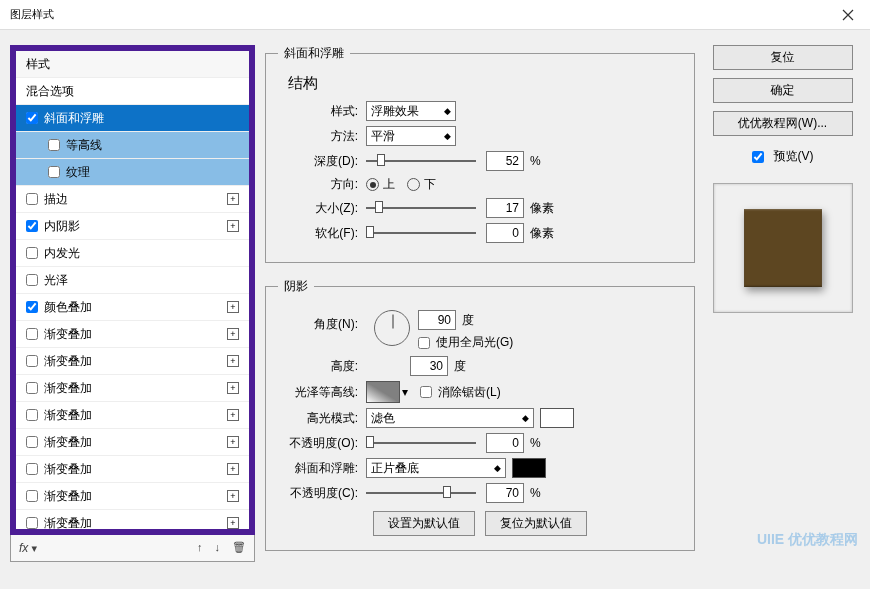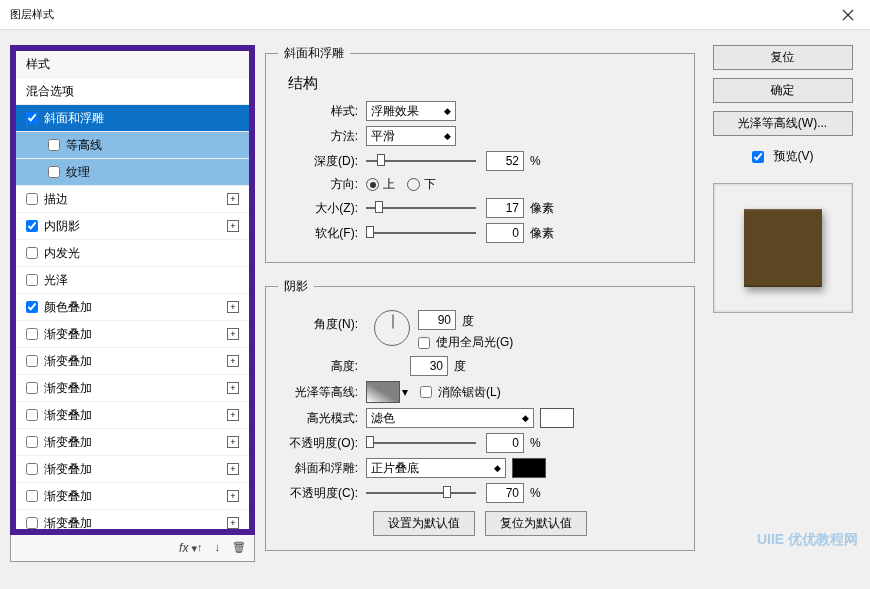"光泽等高线(W)..." button.btn { text: 光泽等高线 -> 优优教程网 }
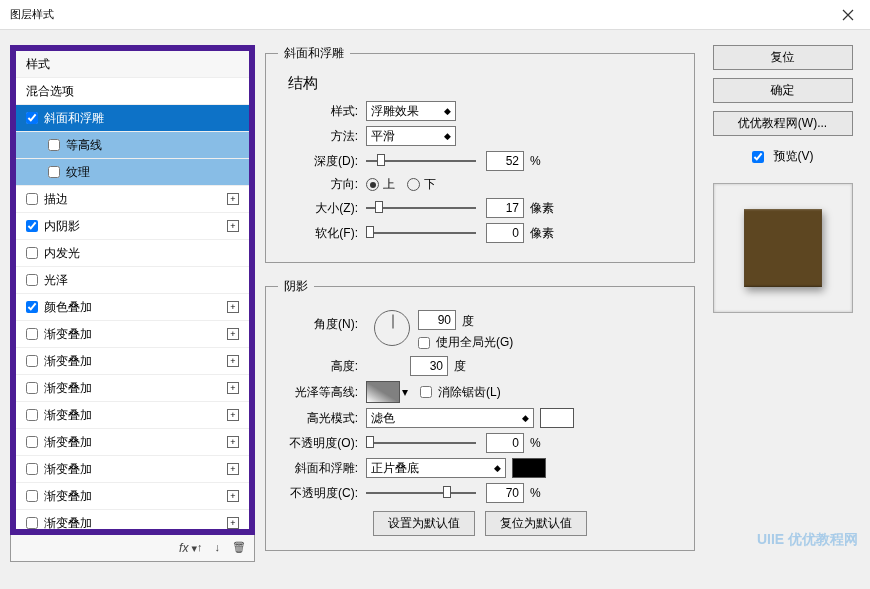"90" div { align-items: flex-end -> center }
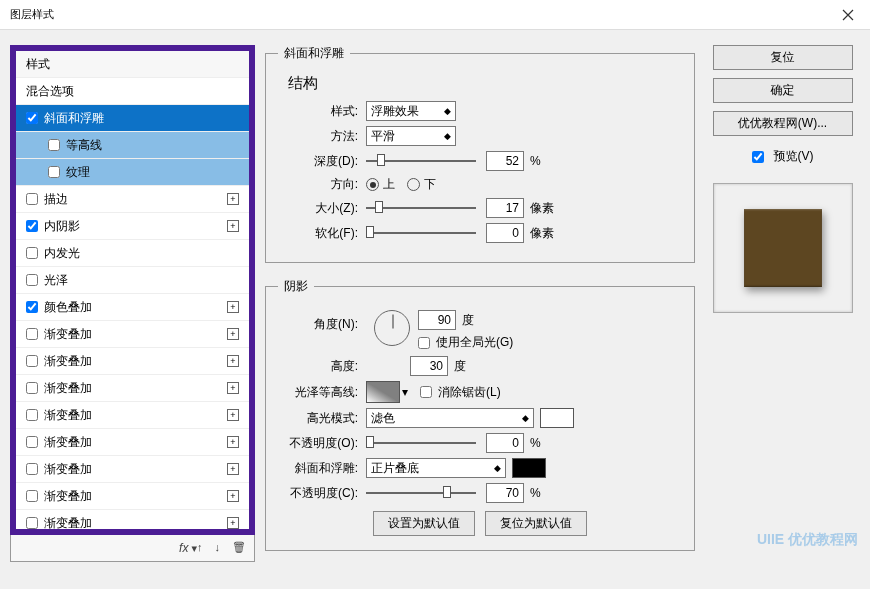"fx ▾" .left-toolbar { justify-content: flex-end -> space-between }
